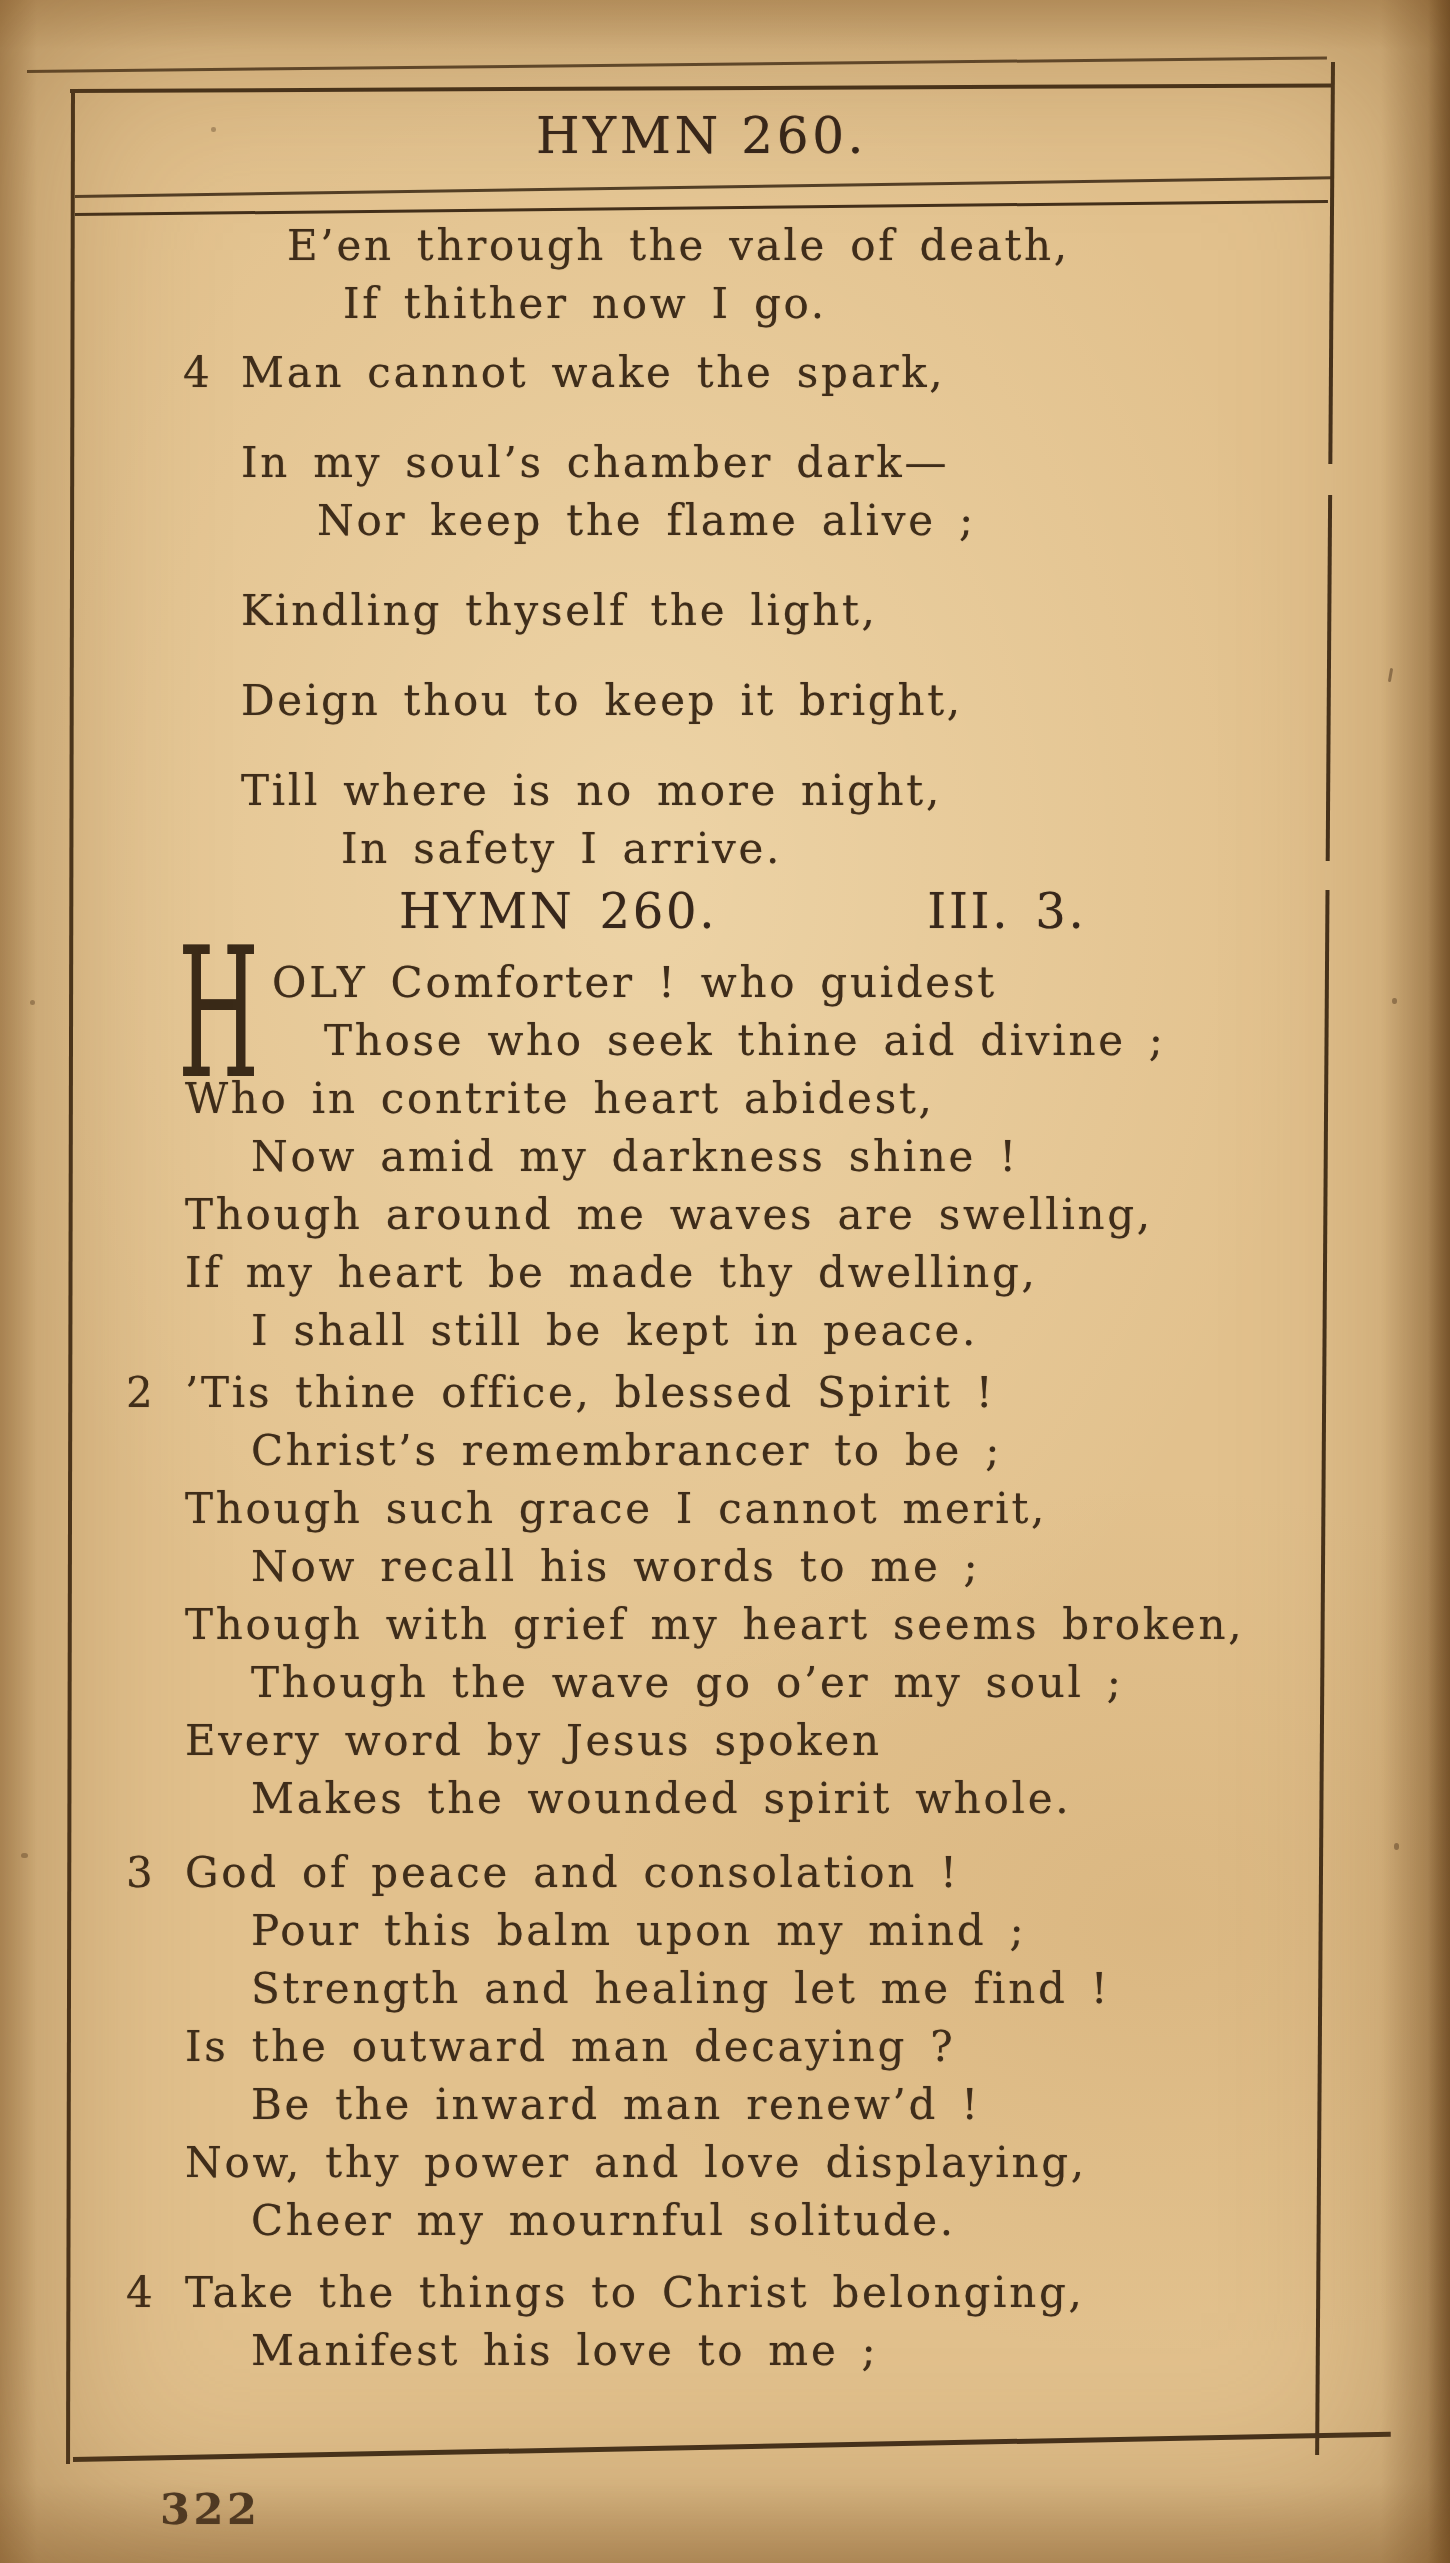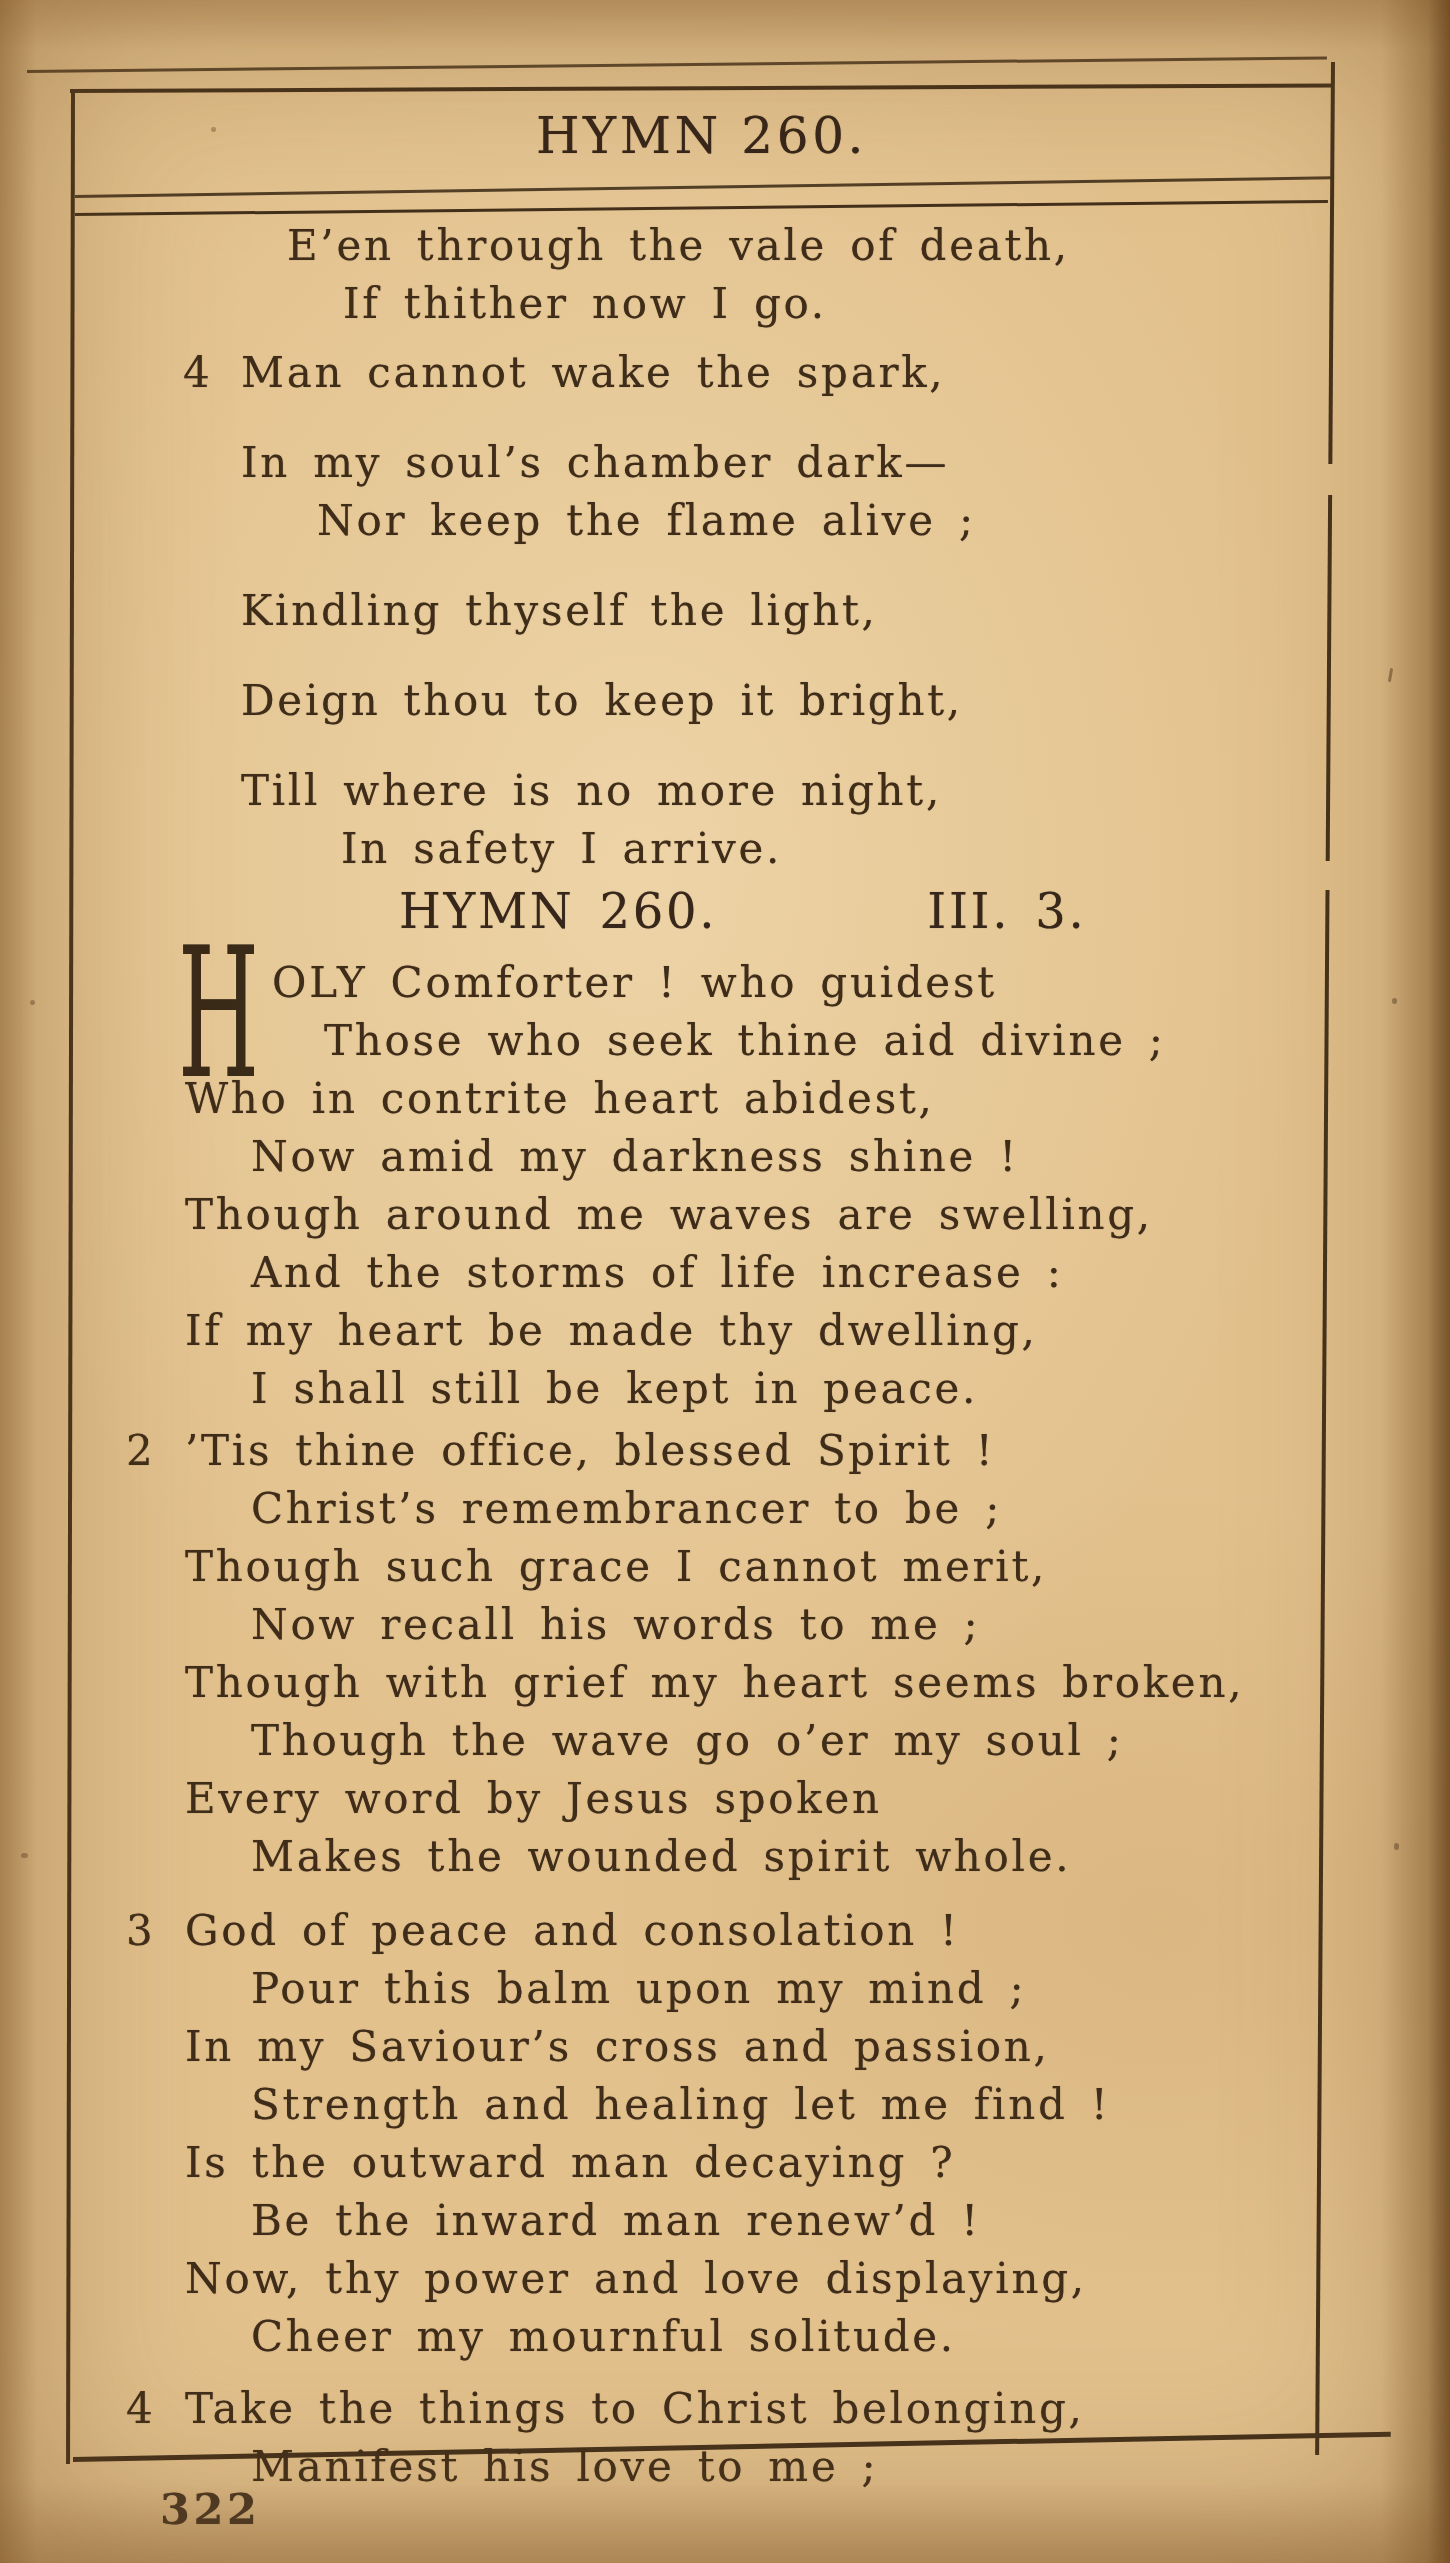"And the storms of life" div.ln { html: <div>And the storms of life increase :</div> -> none }
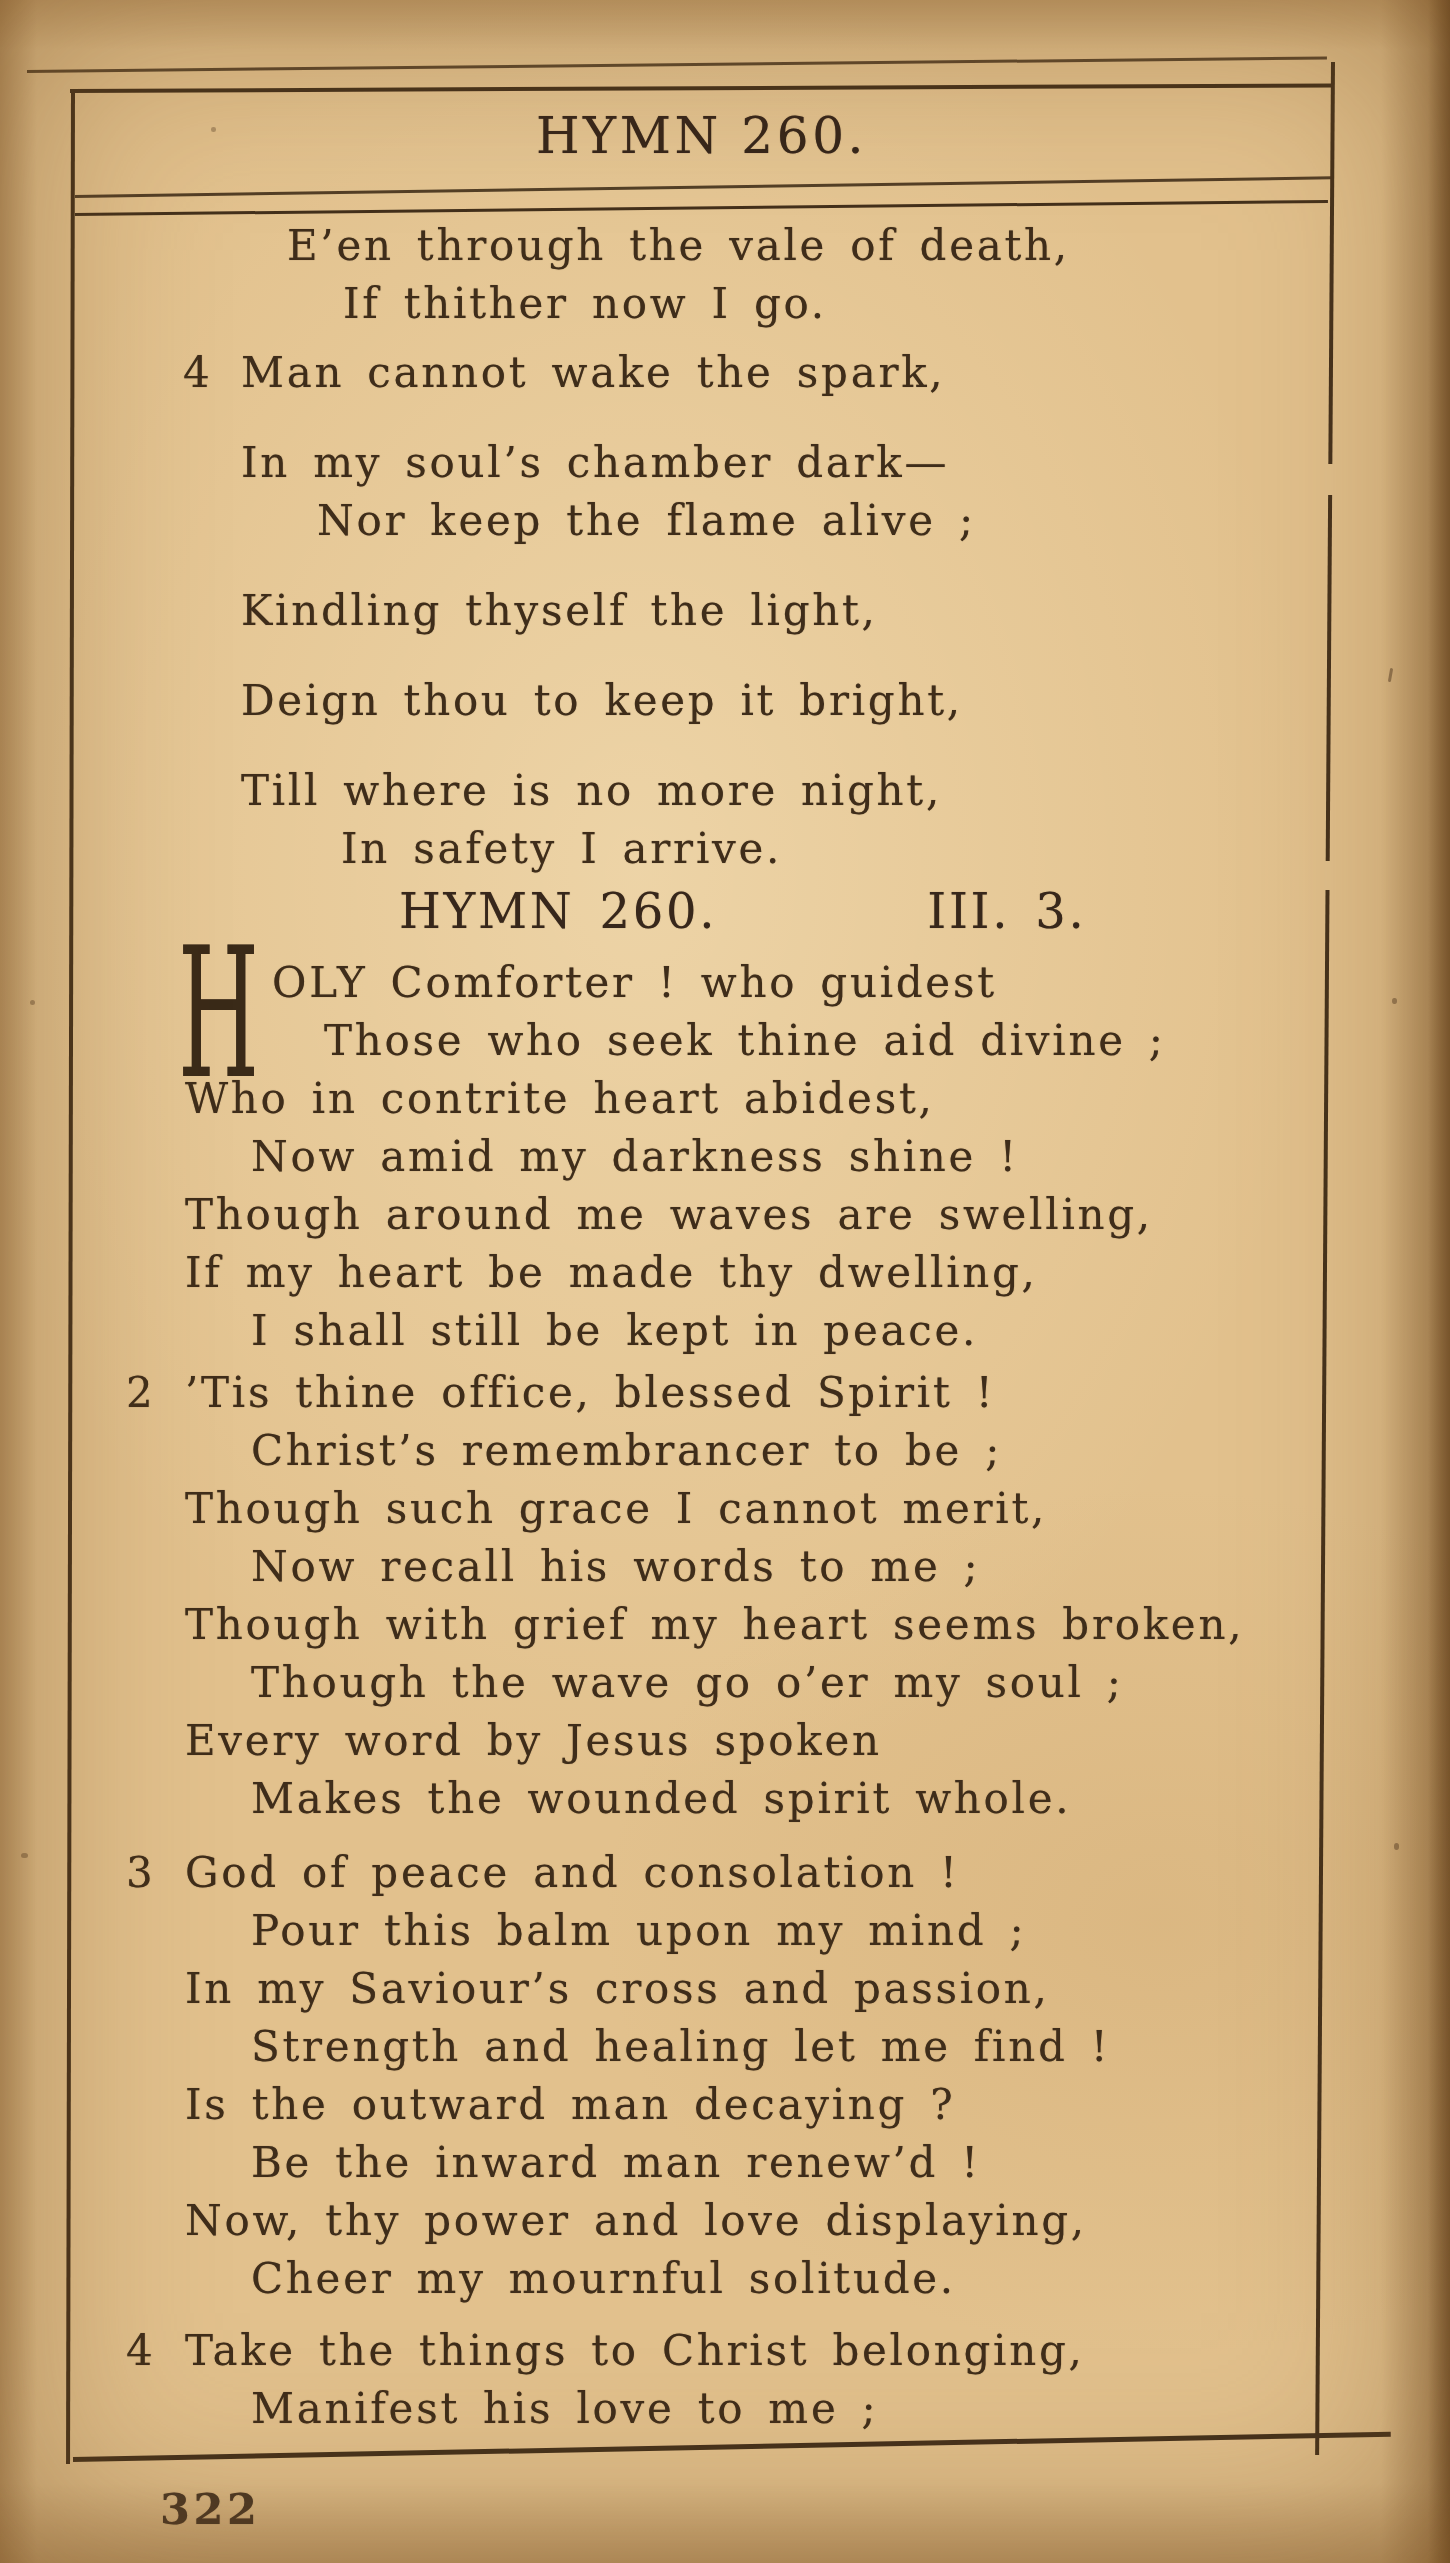"In my Saviour’s cross and" div.ln { html: <div>In my Saviour’s cross and passion,</div> -> none }
